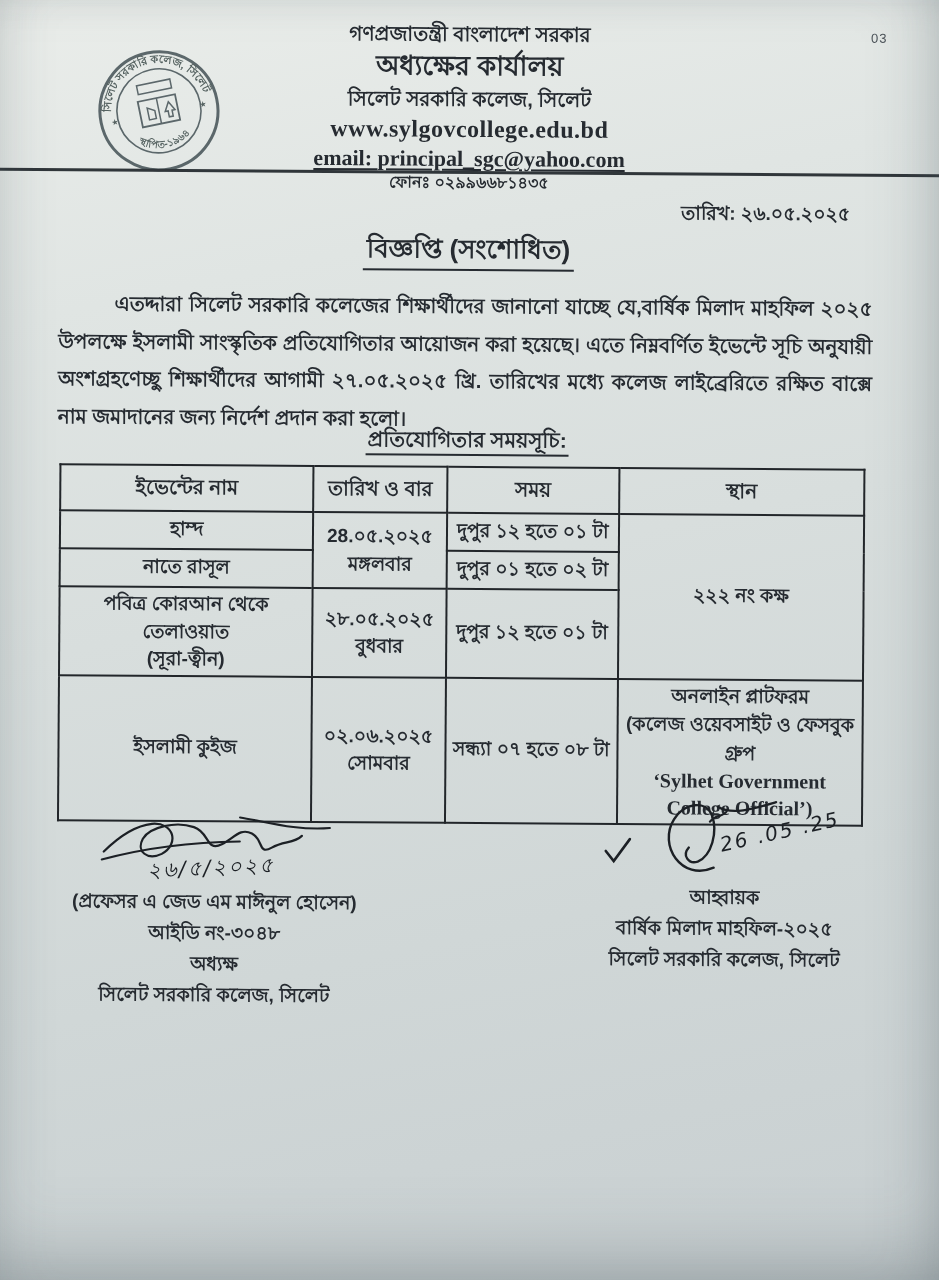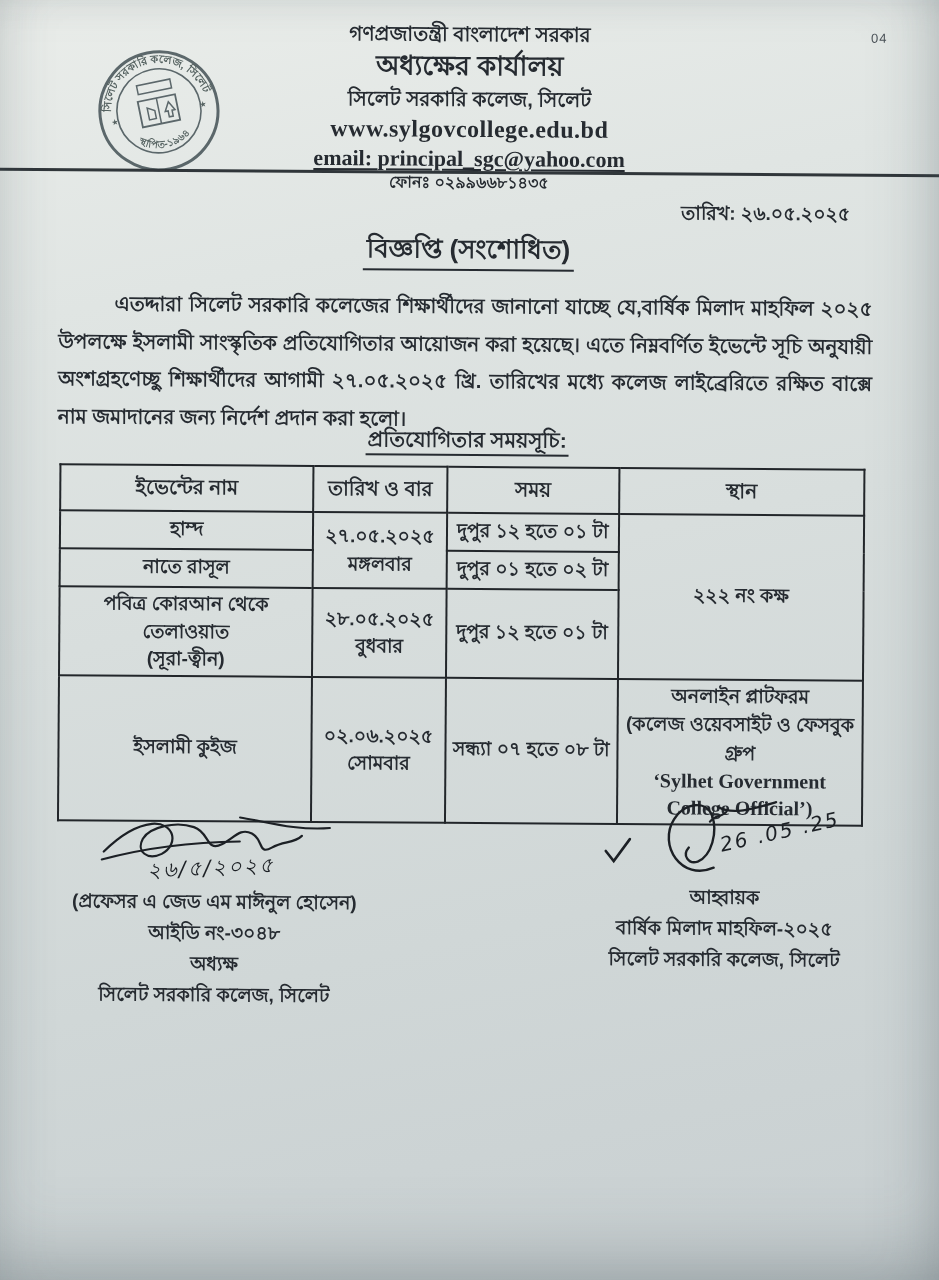"04" div.page-num { text: 04 -> 03 }
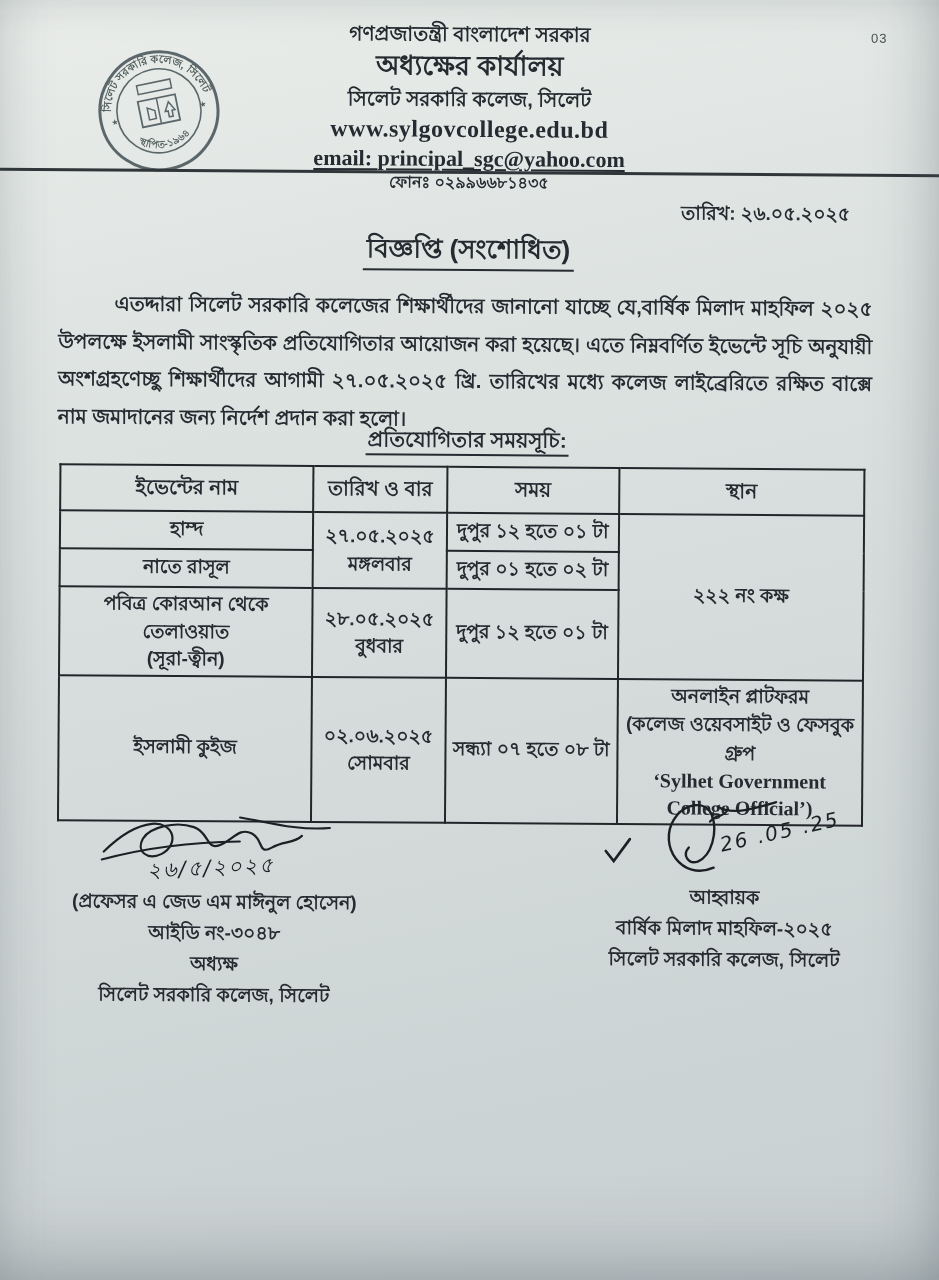"২৭.০৫.২০২৫" td.pre { text: ২৭.০৫.২০২৫ -> 28.০৫.২০২৫ }
